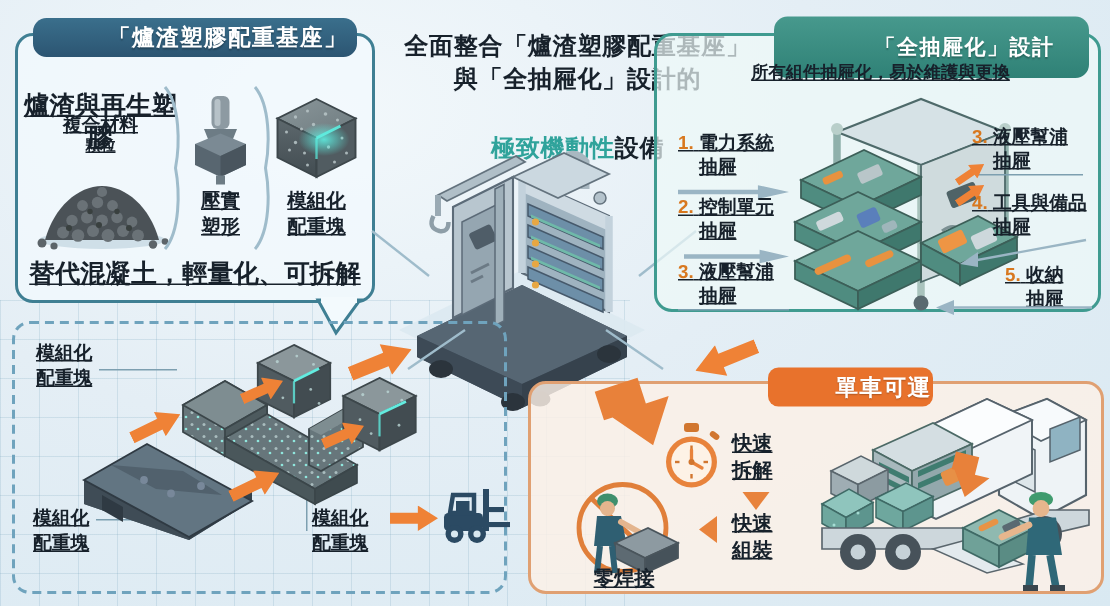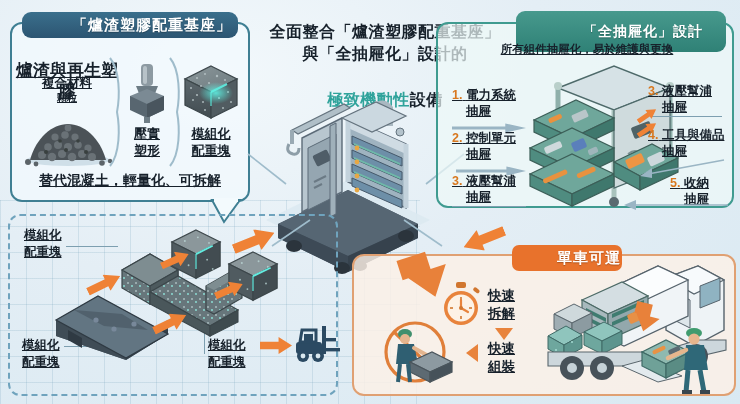"替代混凝土，輕量化、可拆解" div.lbl { font-size: 14px -> 17px }
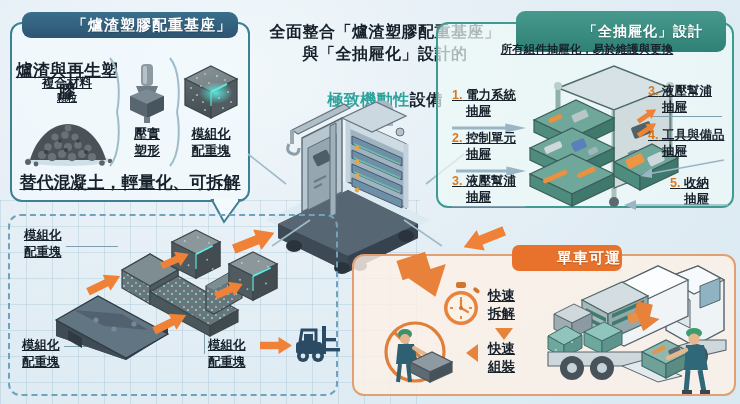"零焊接" div.lbl { html: none -> <div>零焊接</div> }
